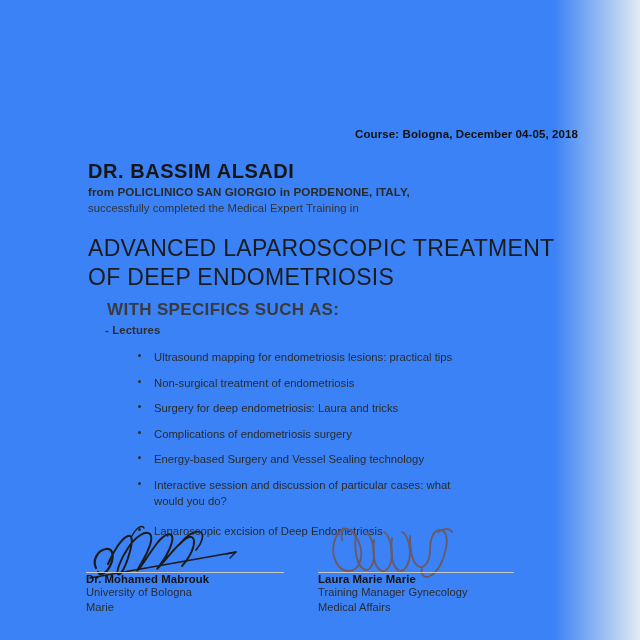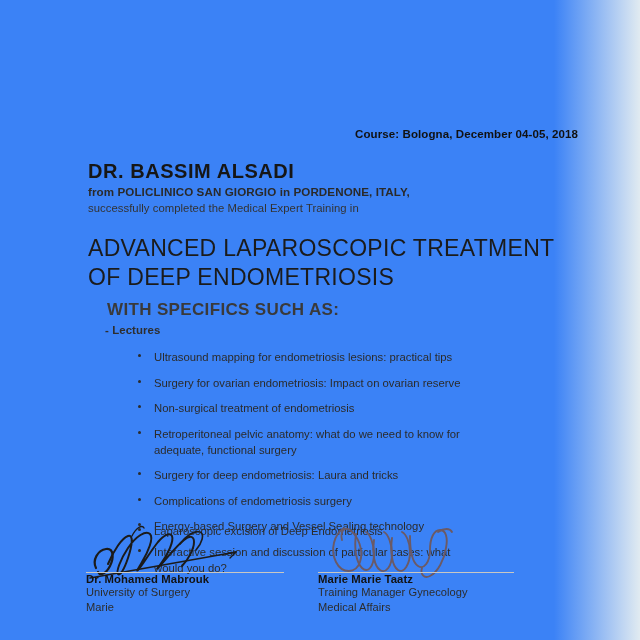"Surgery for ovarian endometriosis:" li.bullet-item { html: <li><span></span><span>Surgery for ovarian endometriosis: Impact on ovarian reserve</span></li> -> none }
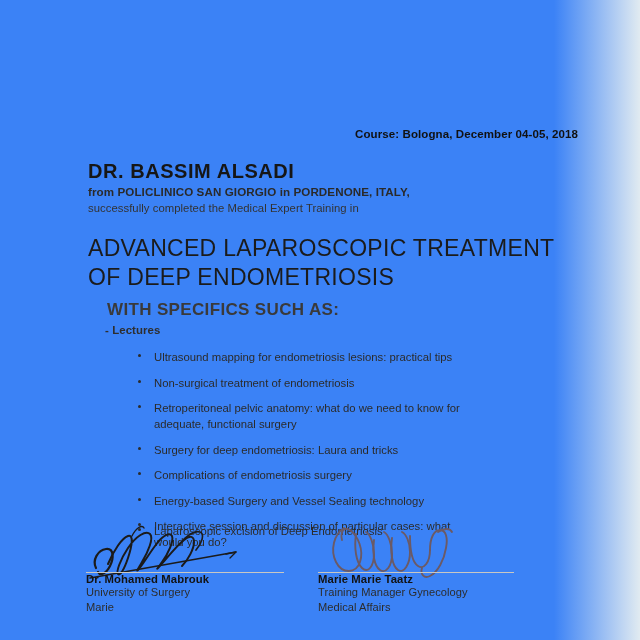"Retroperitoneal pelvic anatomy: what do" li.bullet-item { html: <li><span></span><span>Retroperitoneal pelvic anatomy: what do we need to know for adequate, functional surgery</span></li> -> none }
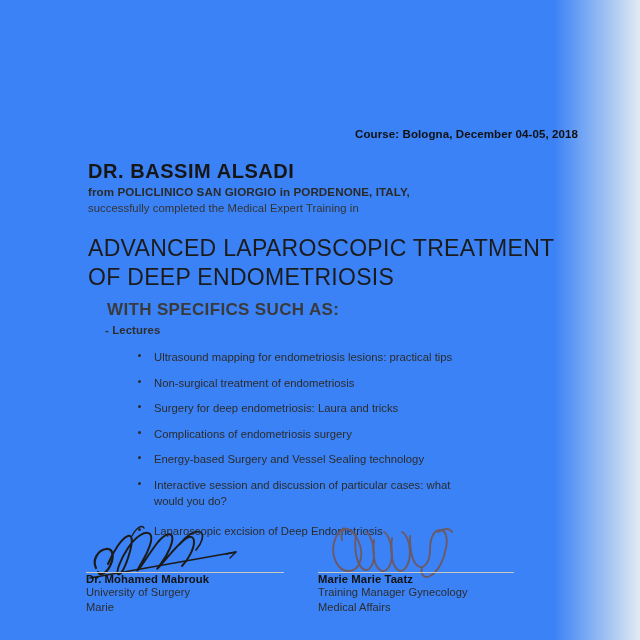"Marie Marie Taatz" div.sig-name { text: Marie Marie Taatz -> Laura Marie Marie }
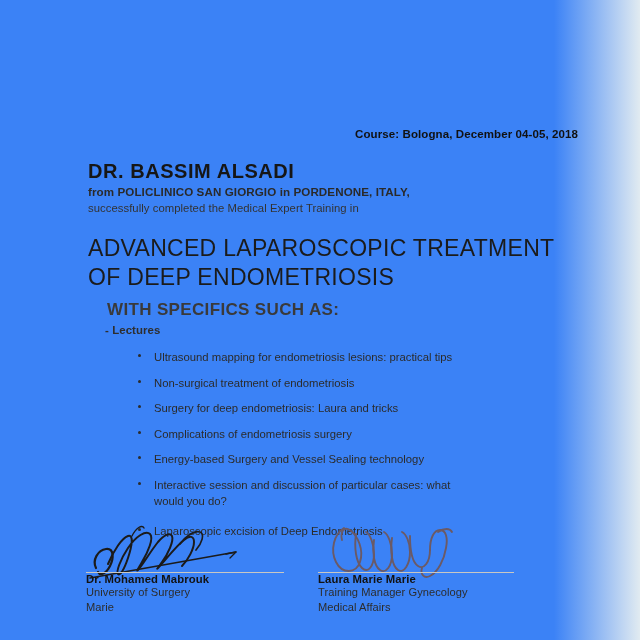"University of Surgery" div.sig-detail { text: Surgery -> Bologna }
